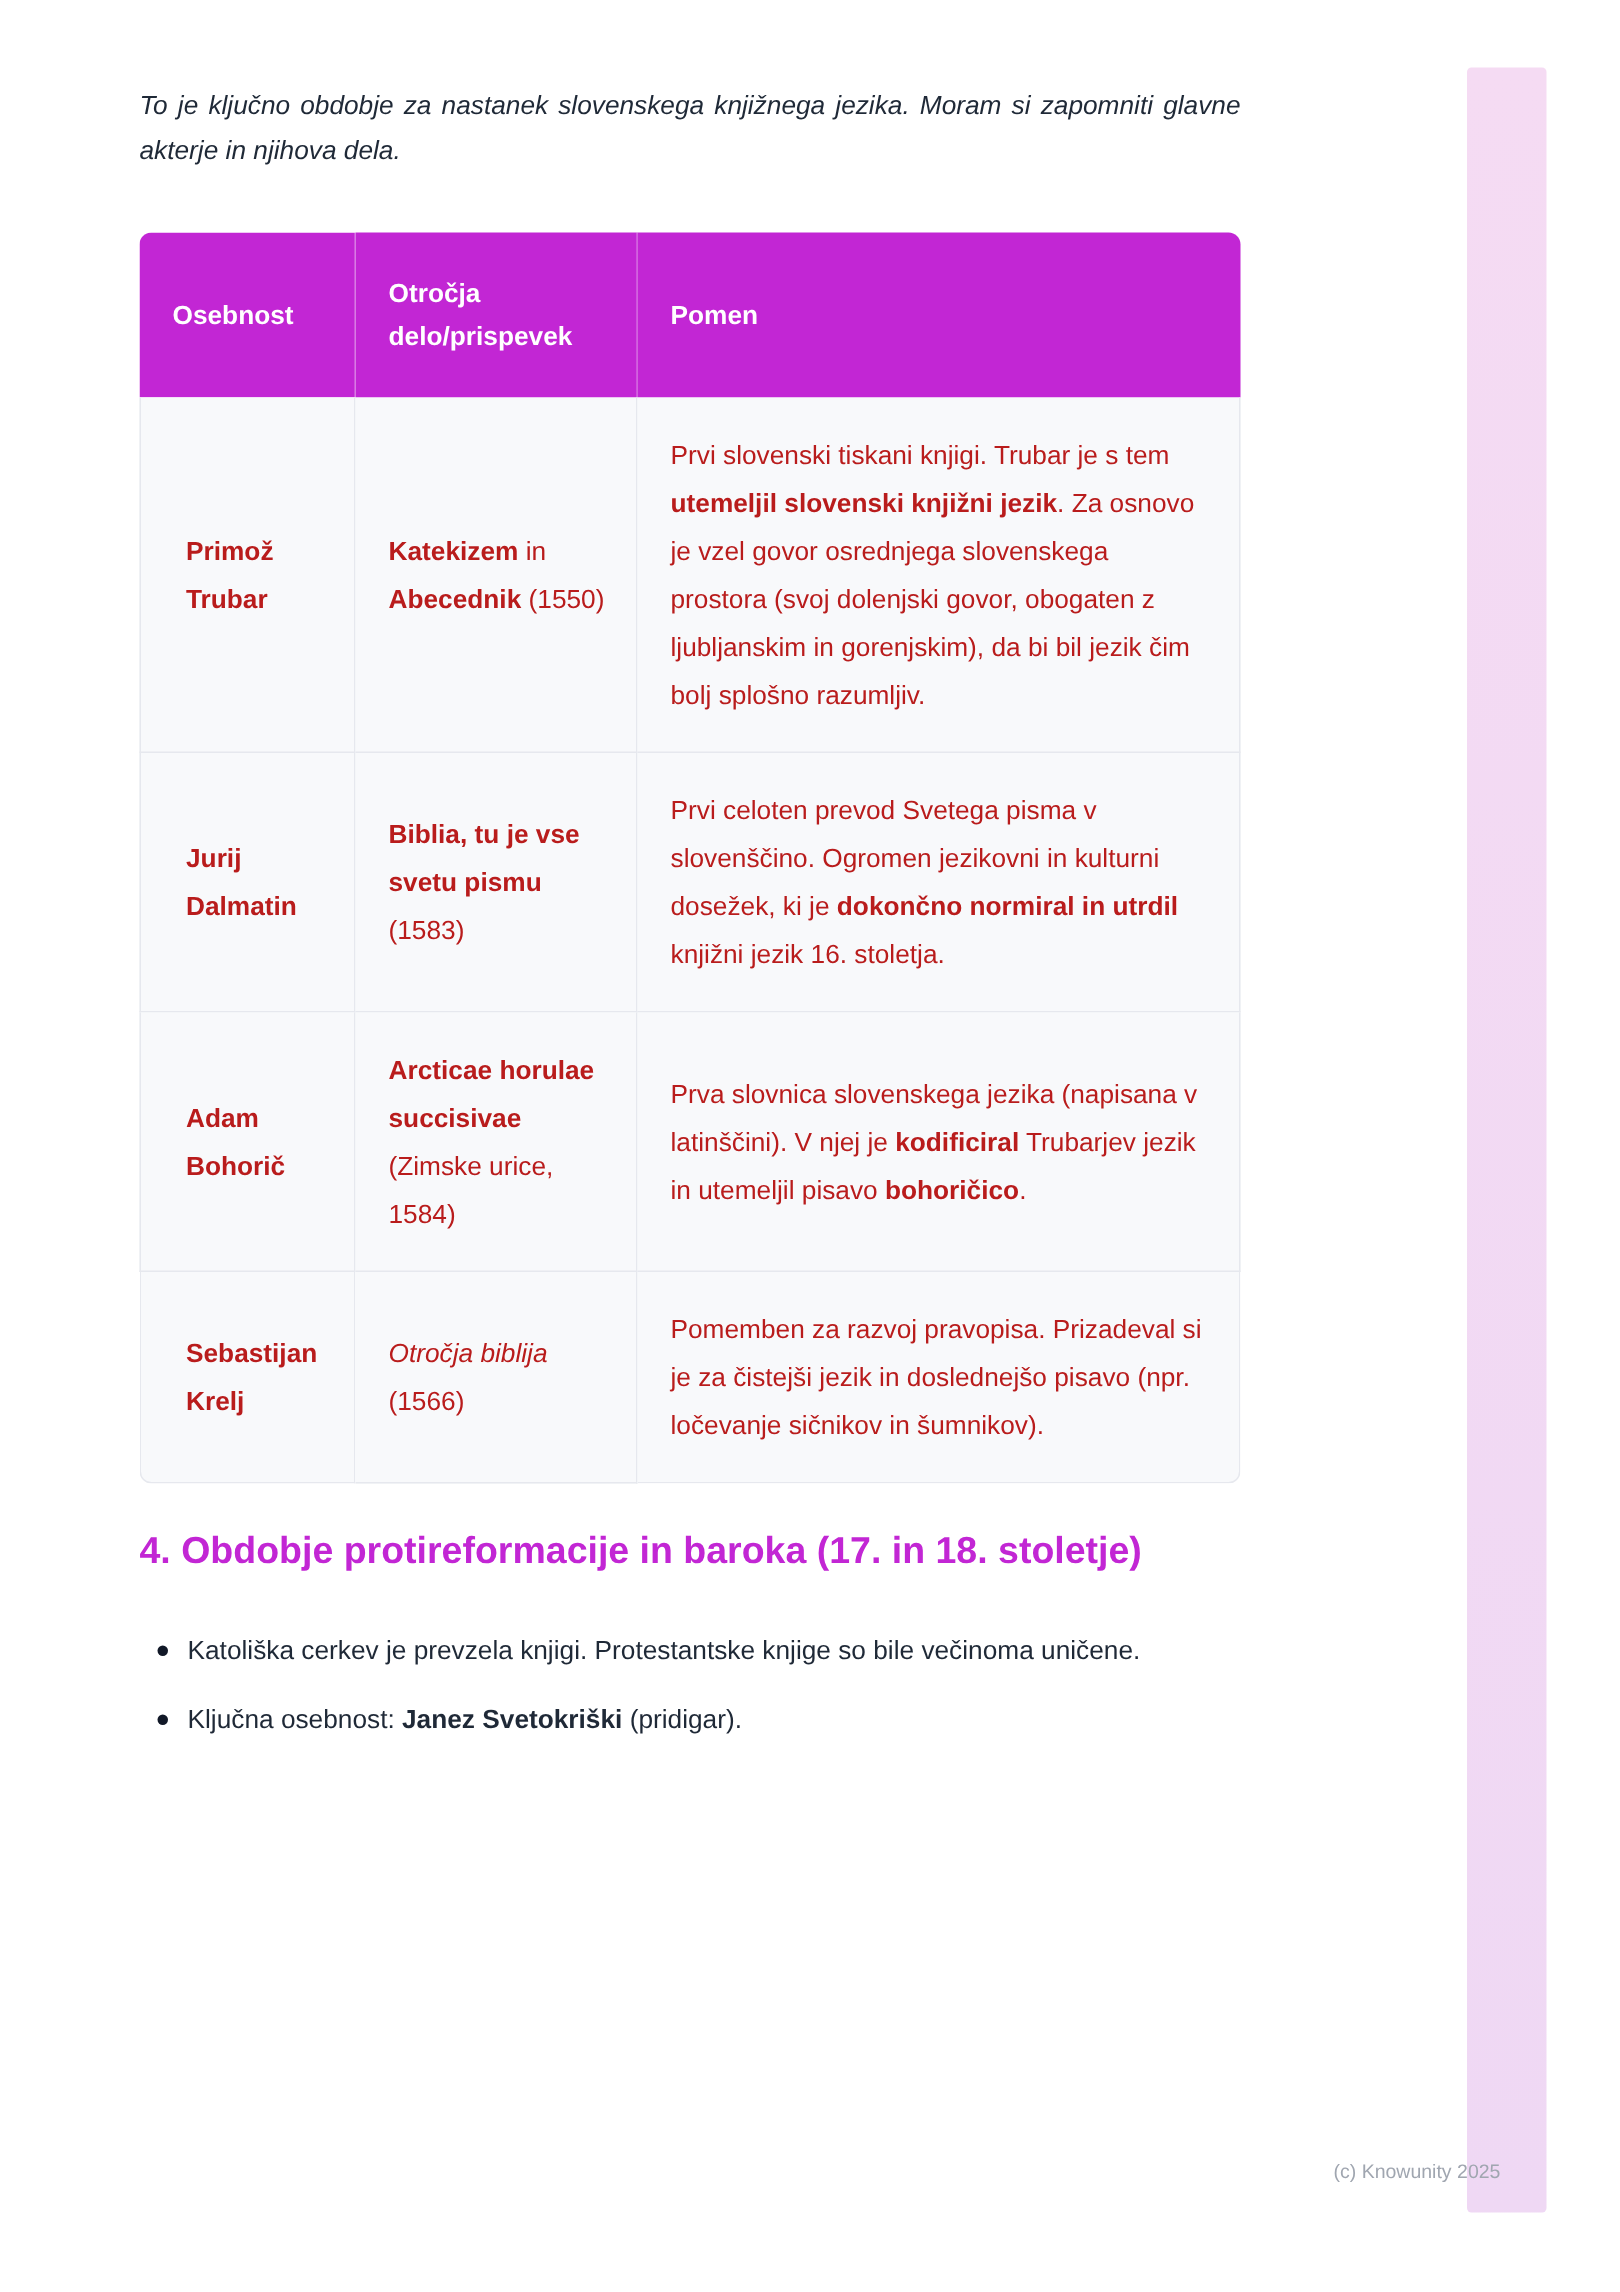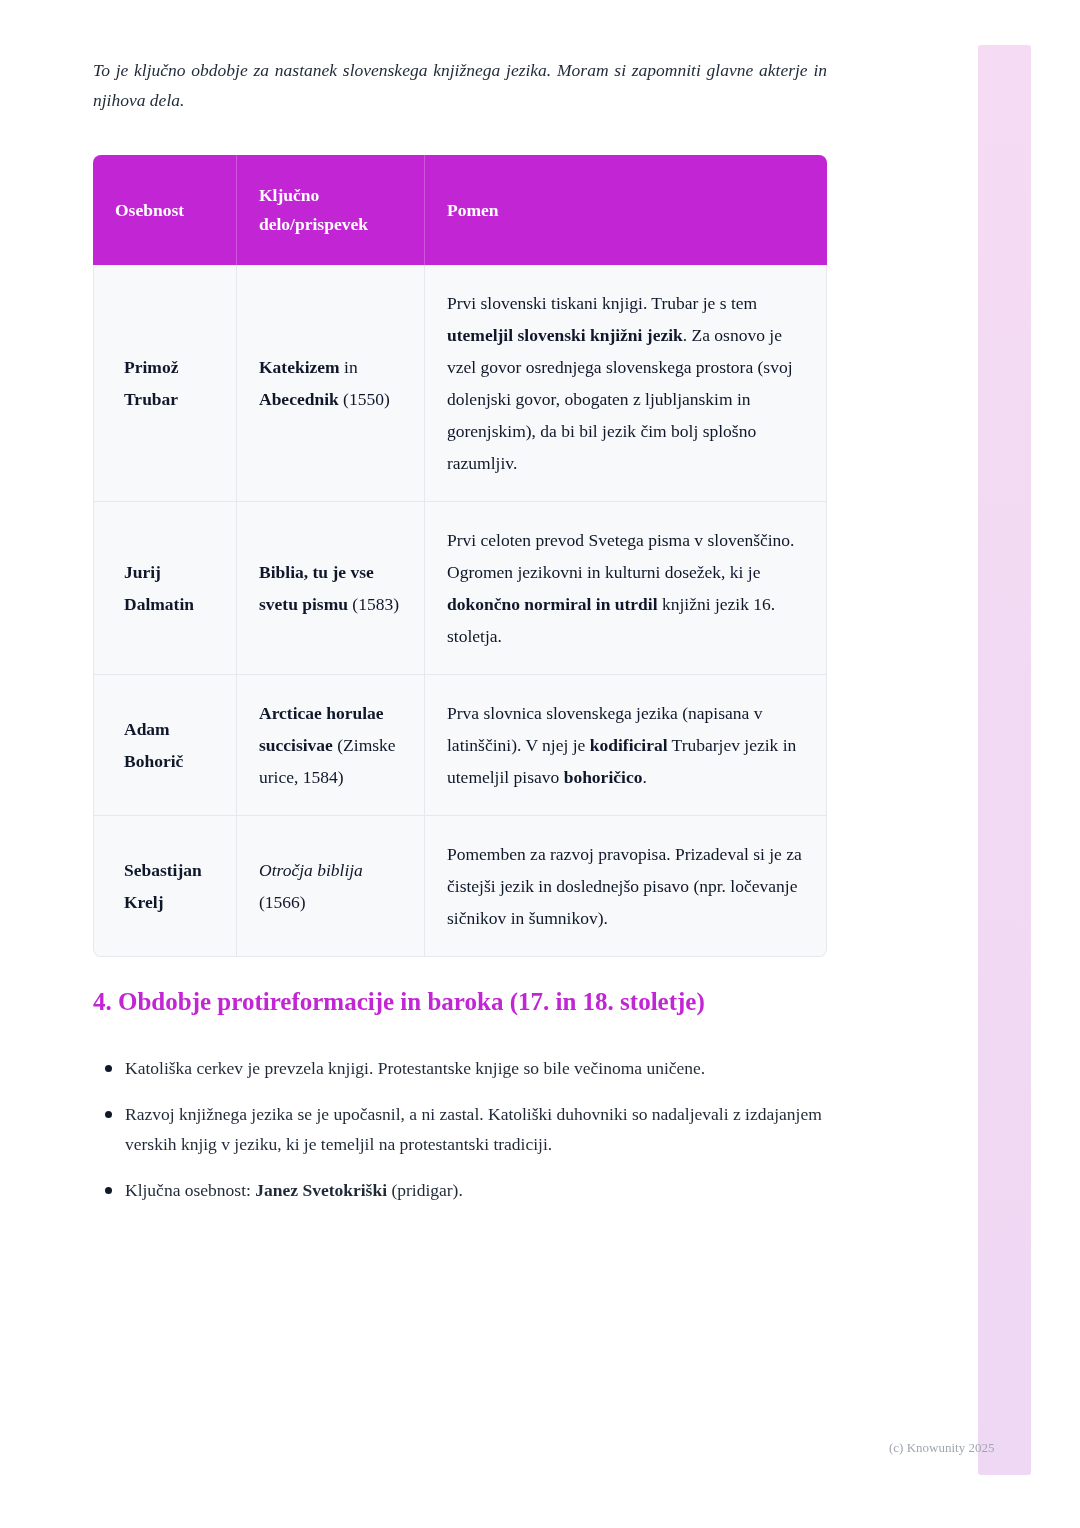"To je ključno obdobje za" .page { font-family: Liberation Serif, serif -> Liberation Sans, sans-serif }
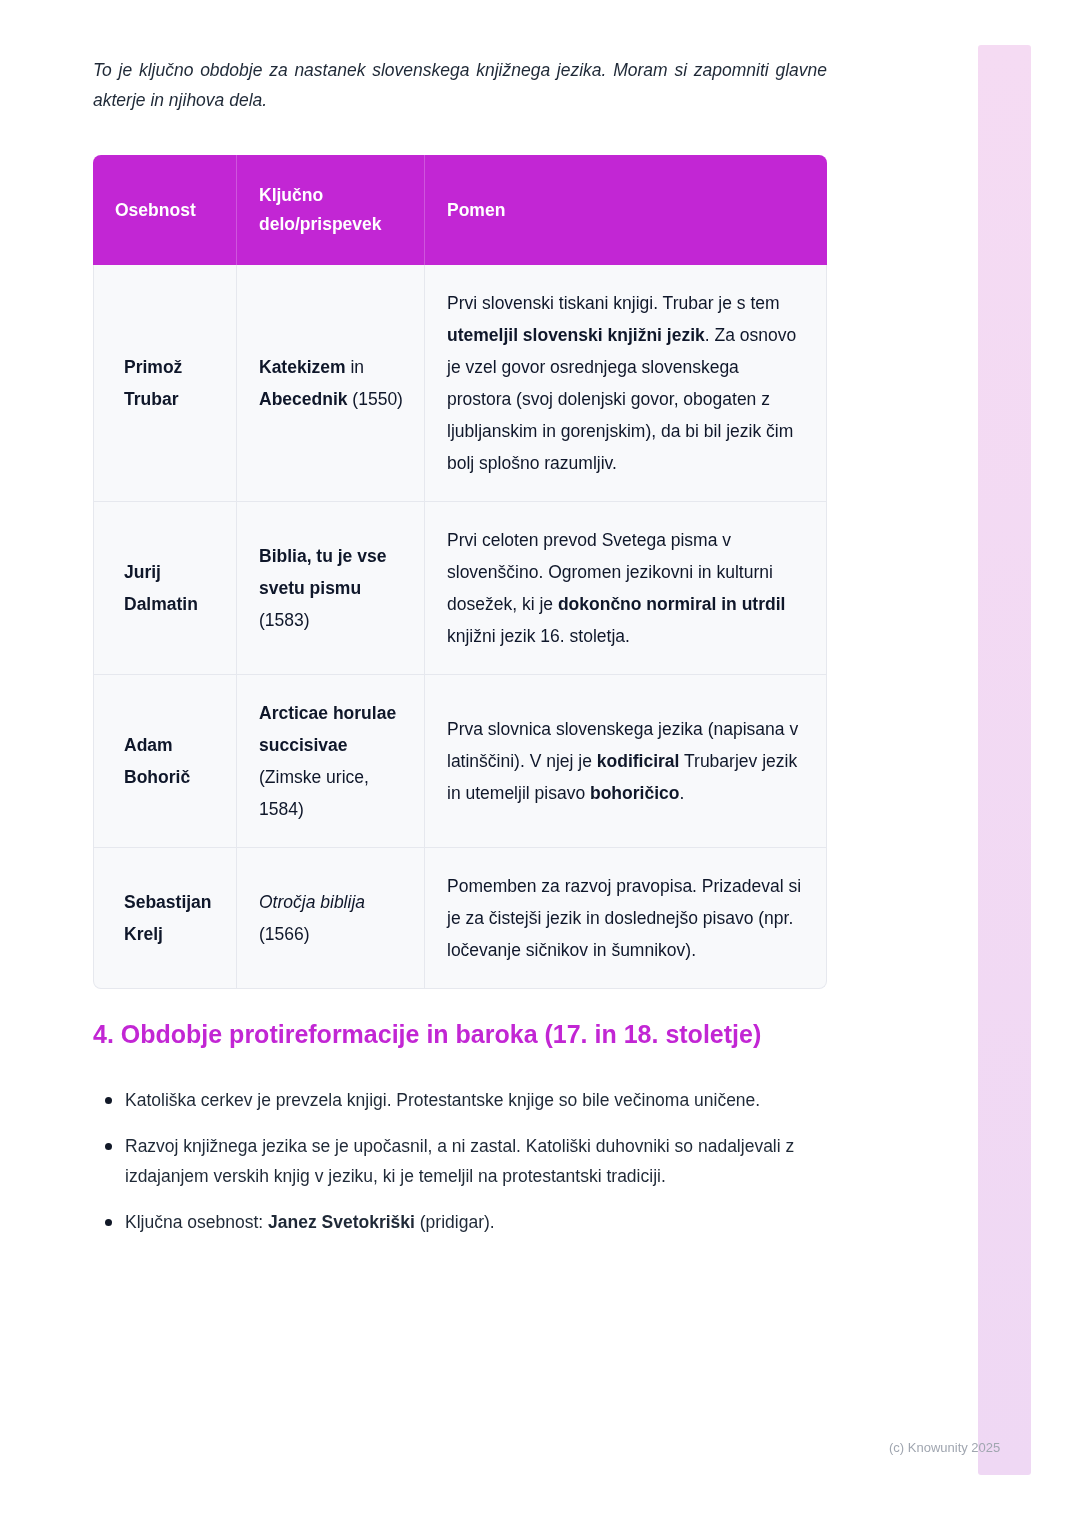"Ključno delo/prispevek" th { text: Ključno -> Otročja }
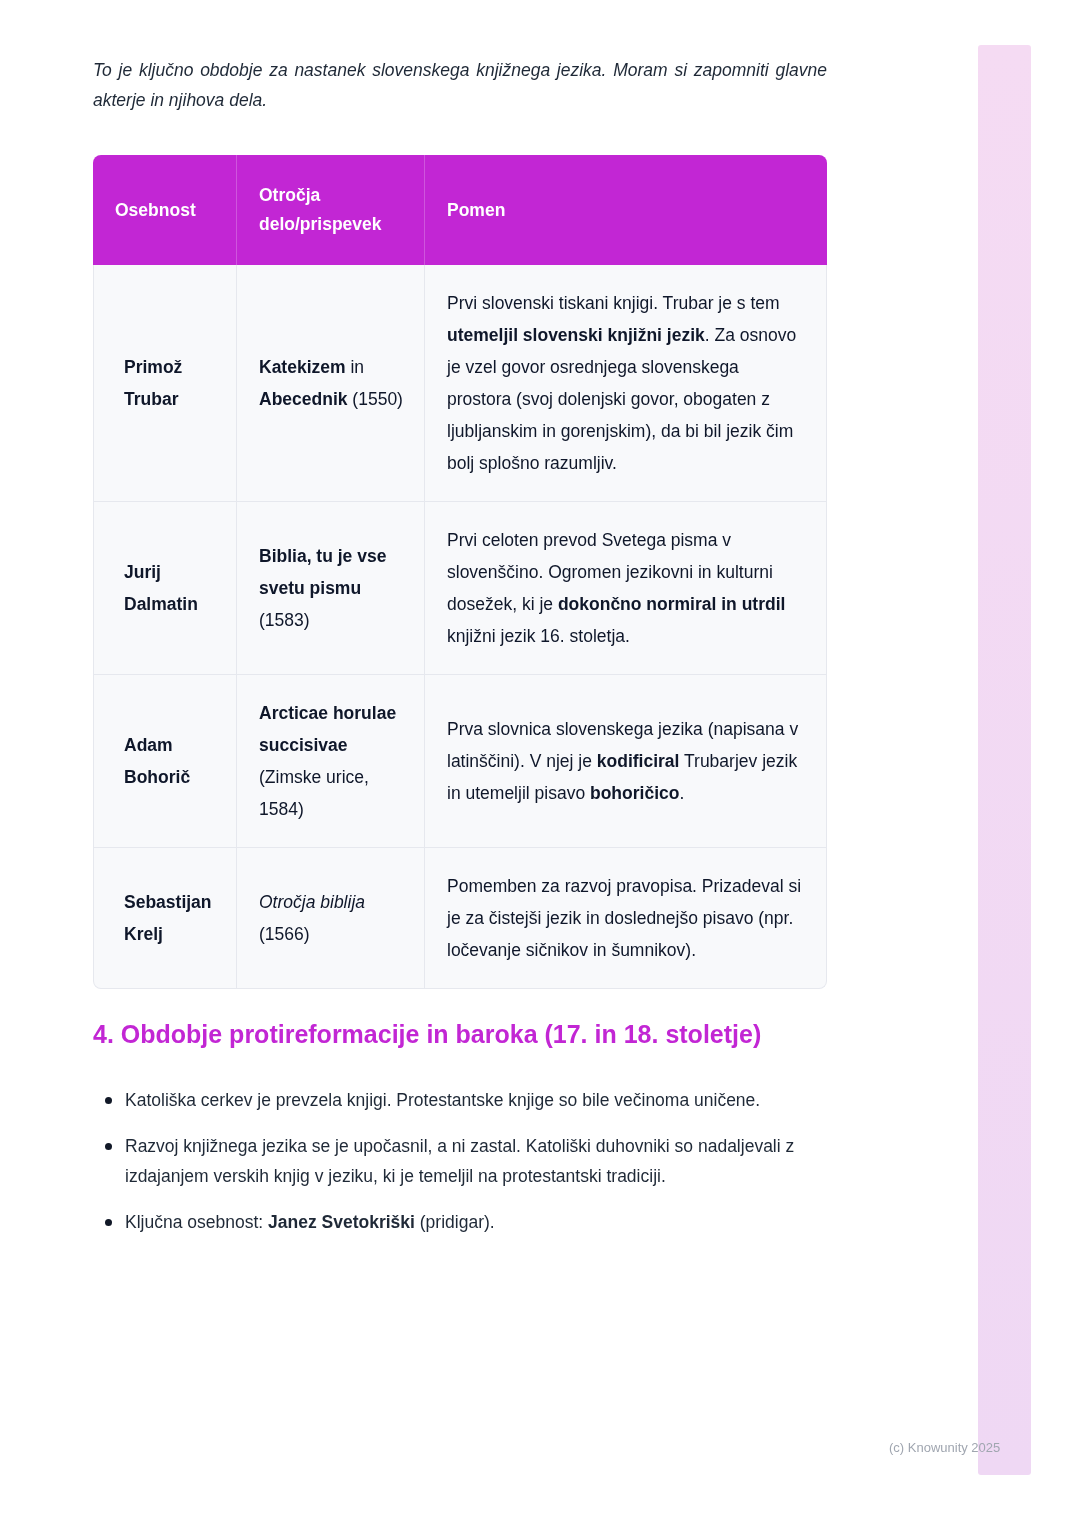"Prvi slovenski tiskani knjigi. Trubar" .persons-table td { color: #0f172a -> #b91c1c }
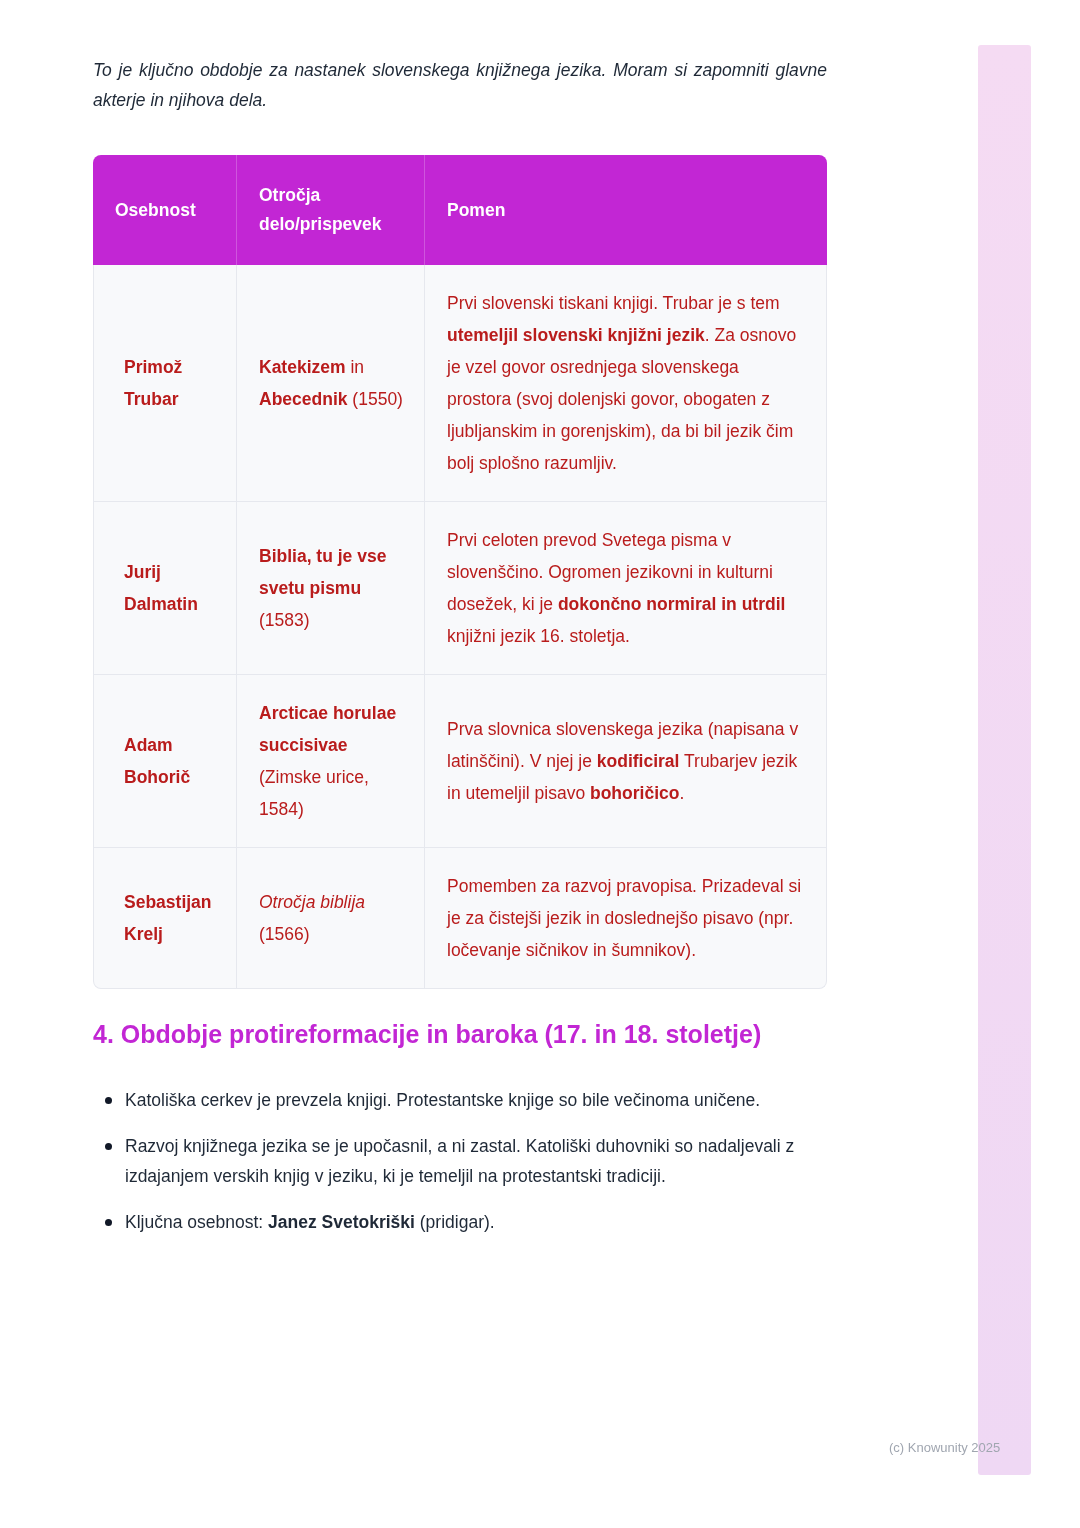"Razvoj knjižnega jezika se je" li { html: <li> <span></span> <span><span>Razvoj knjižnega jezika se je upočasnil, a ni zastal. Katoliški duhovniki so nadaljevali z izdajanjem verskih knjig v jeziku, ki je temeljil na protestantski tradiciji.</span></span> </li> -> none }
